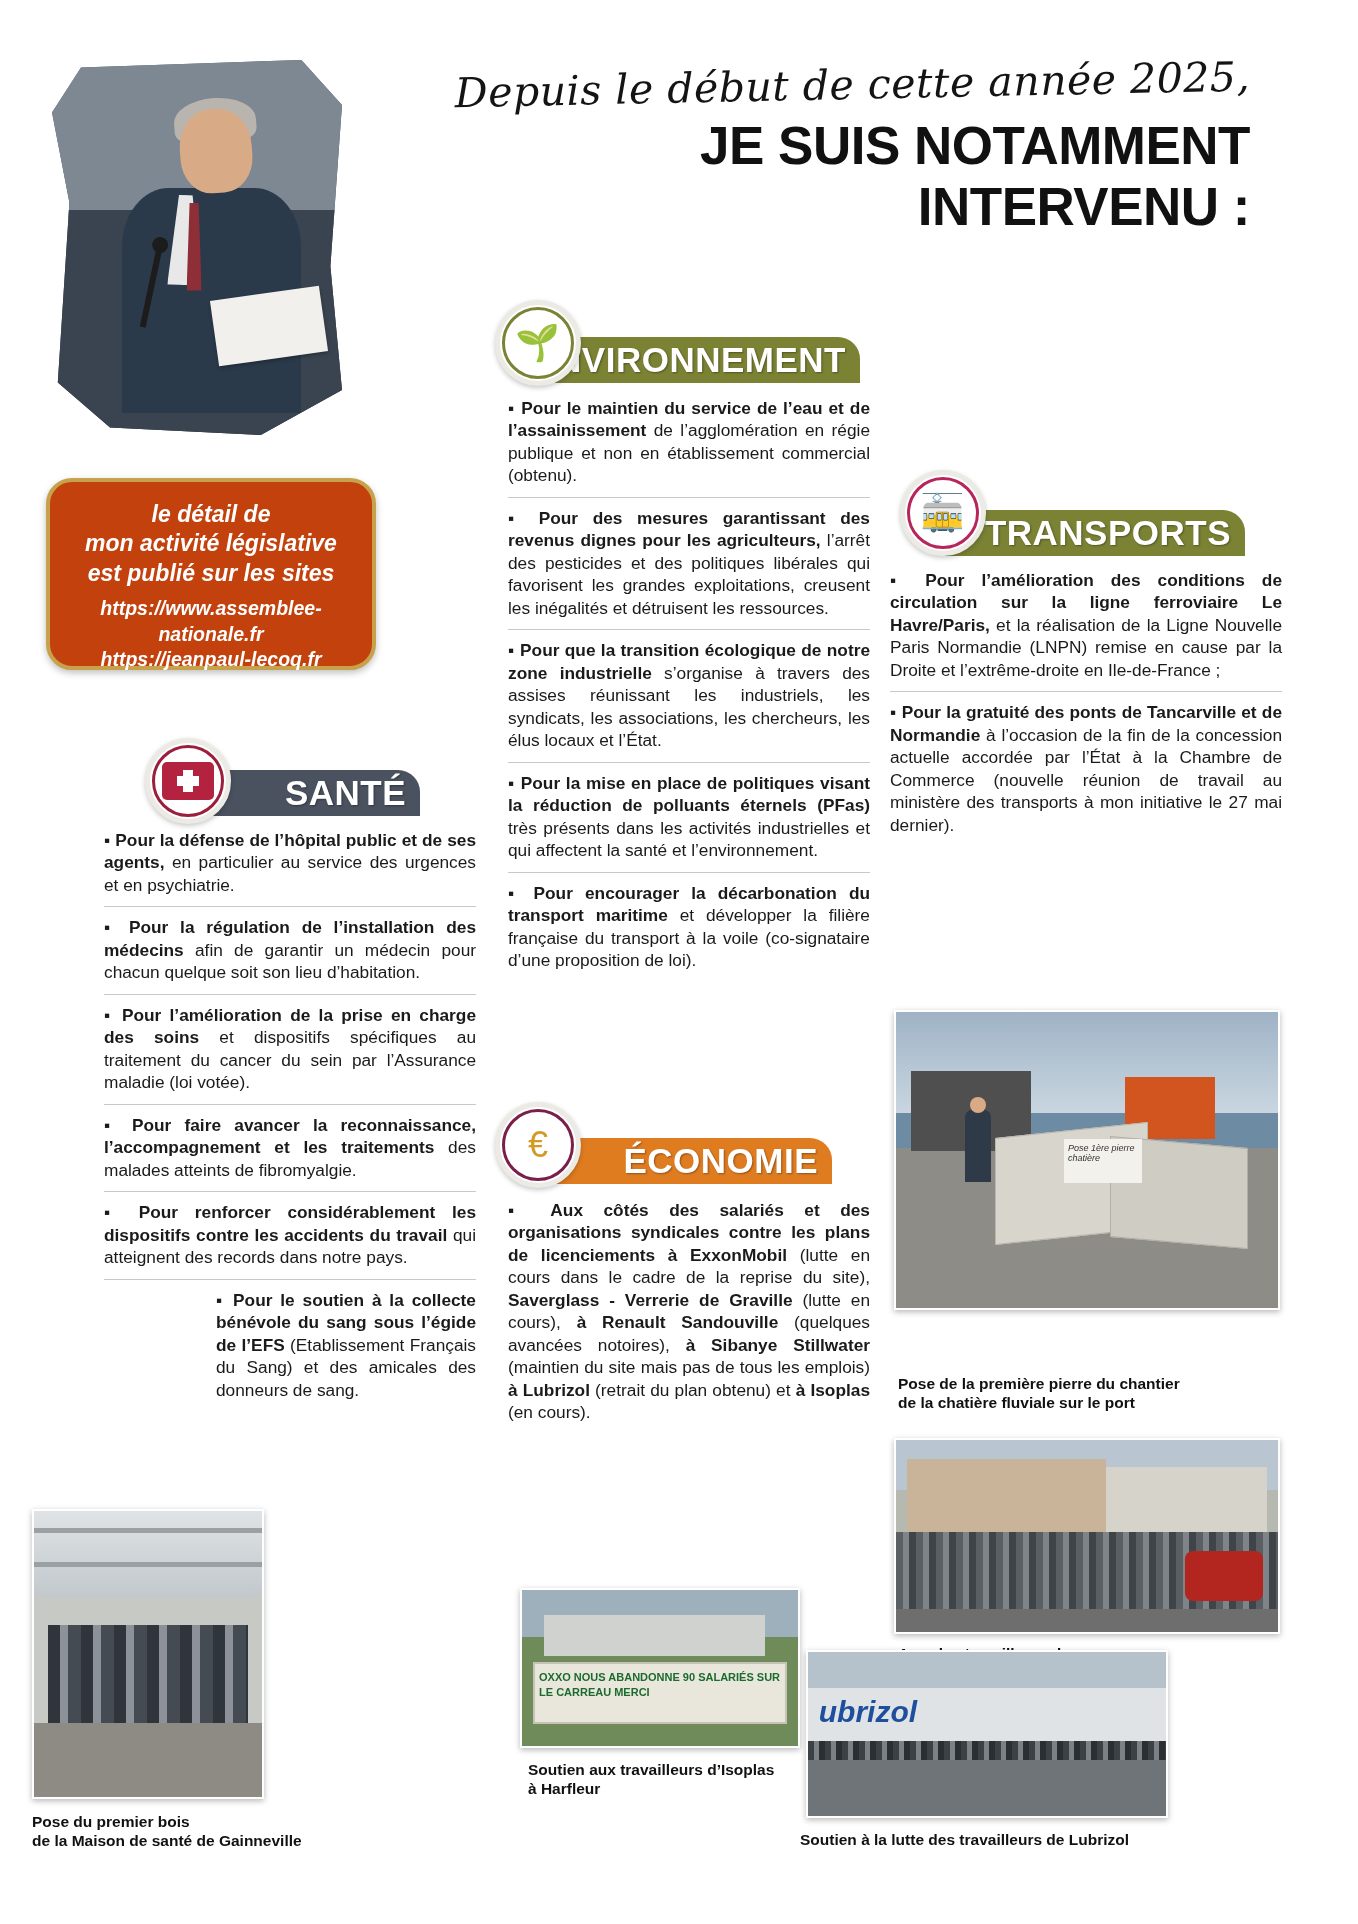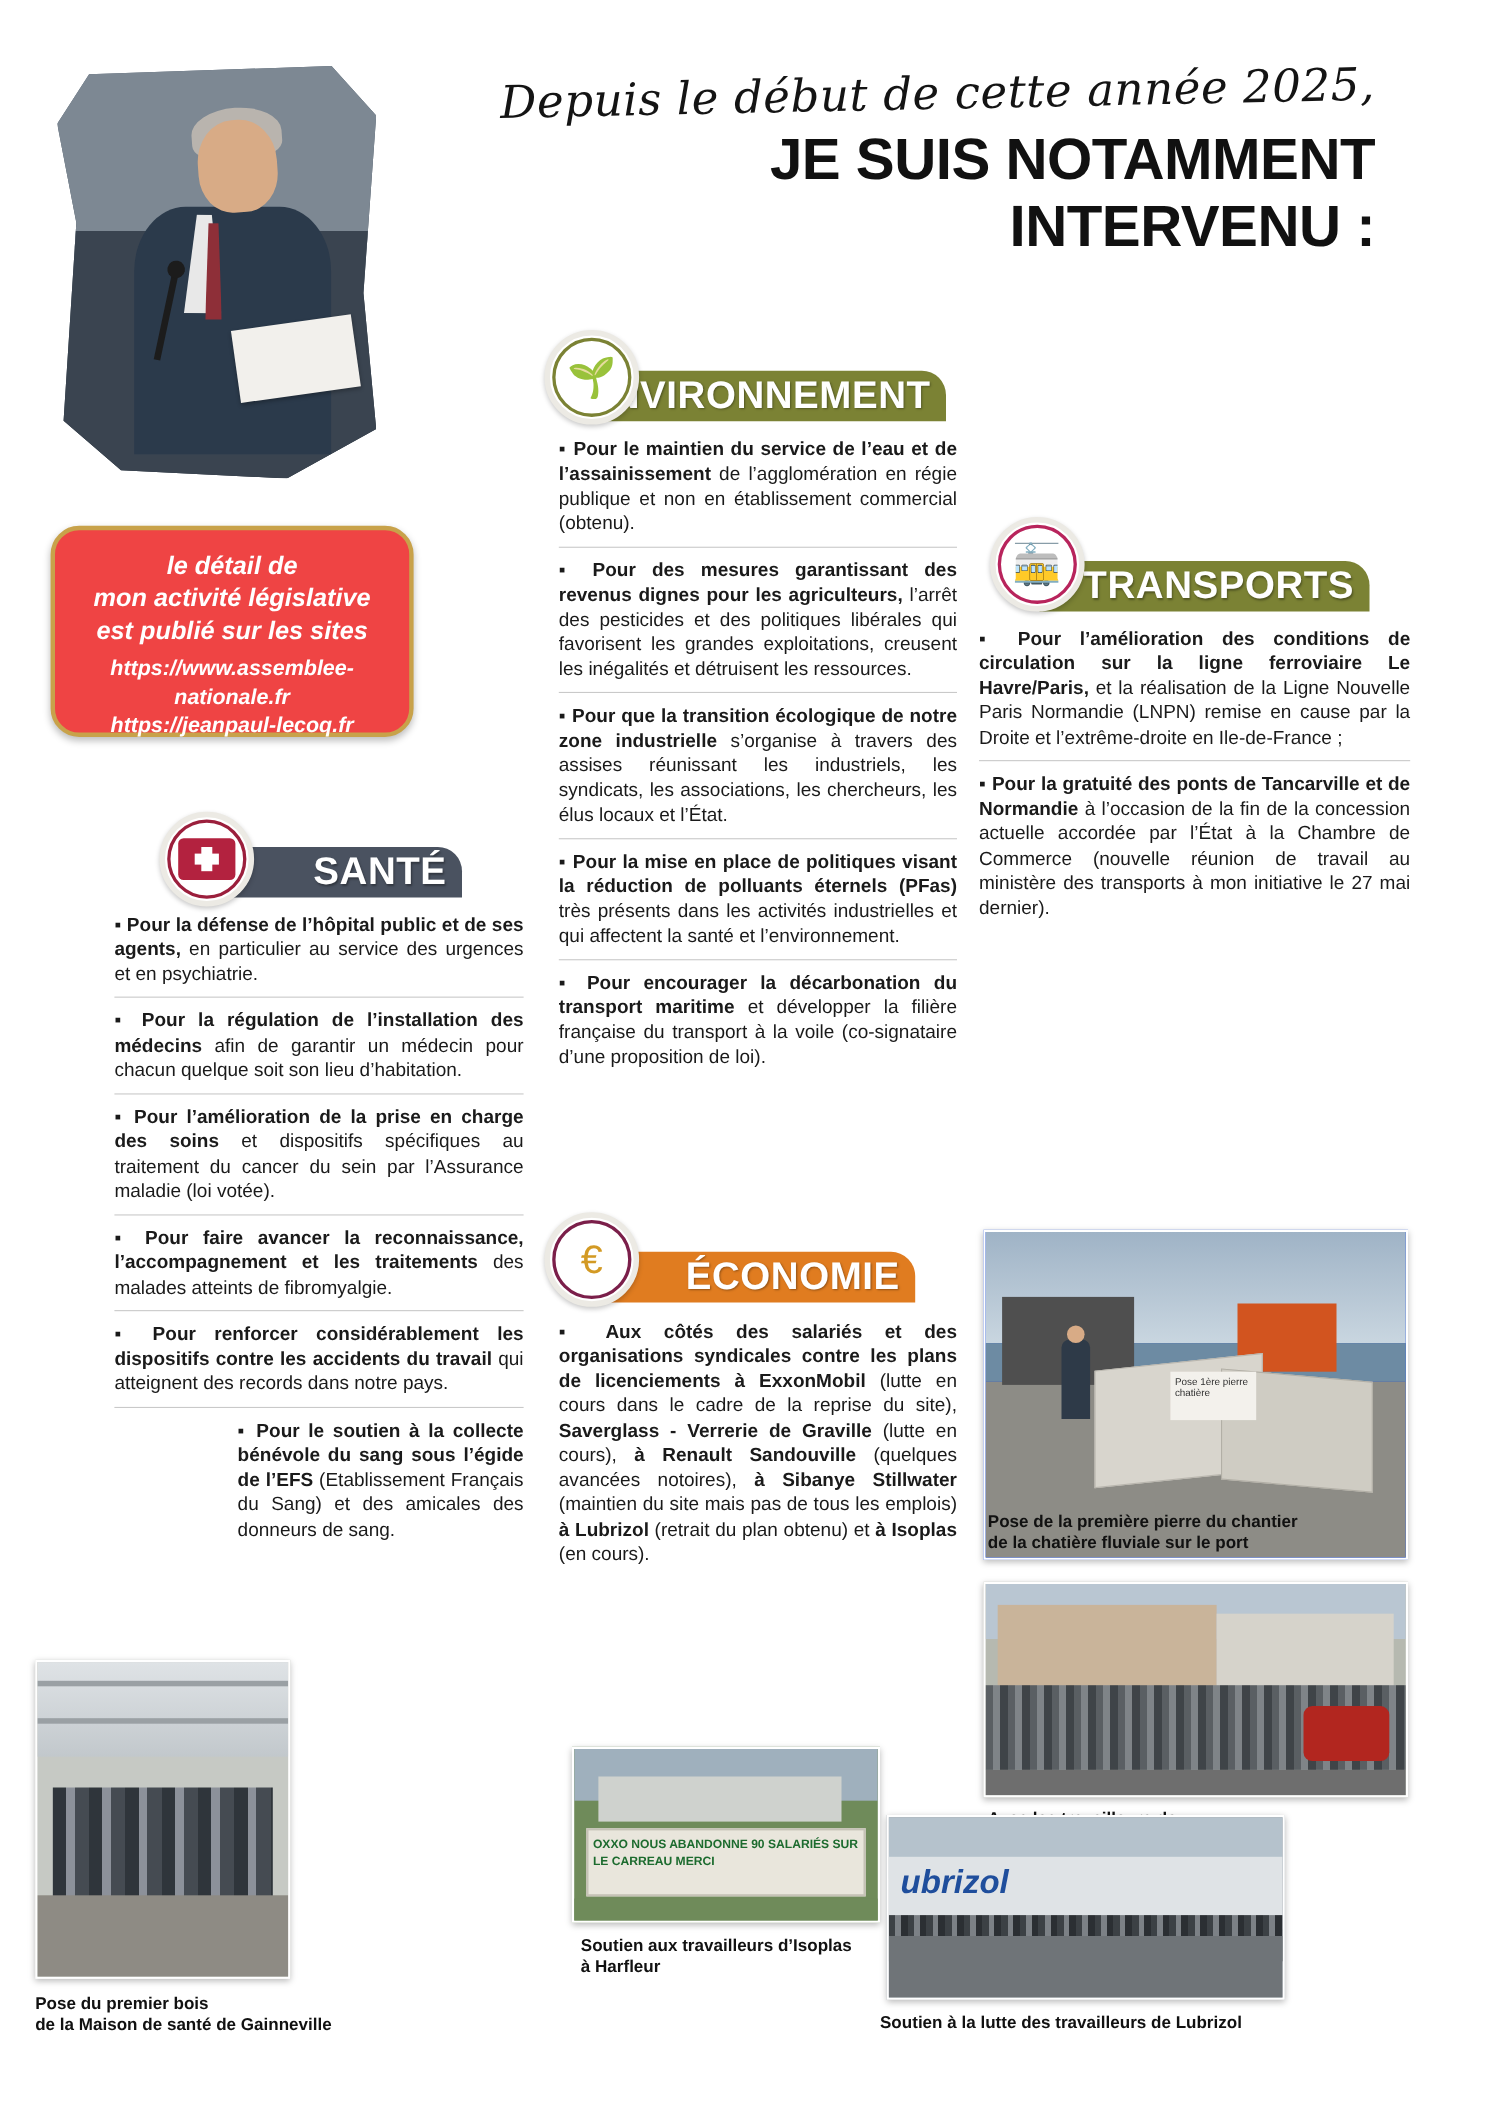"le détail de" .callout { background: #ef4444 -> #c2410c }
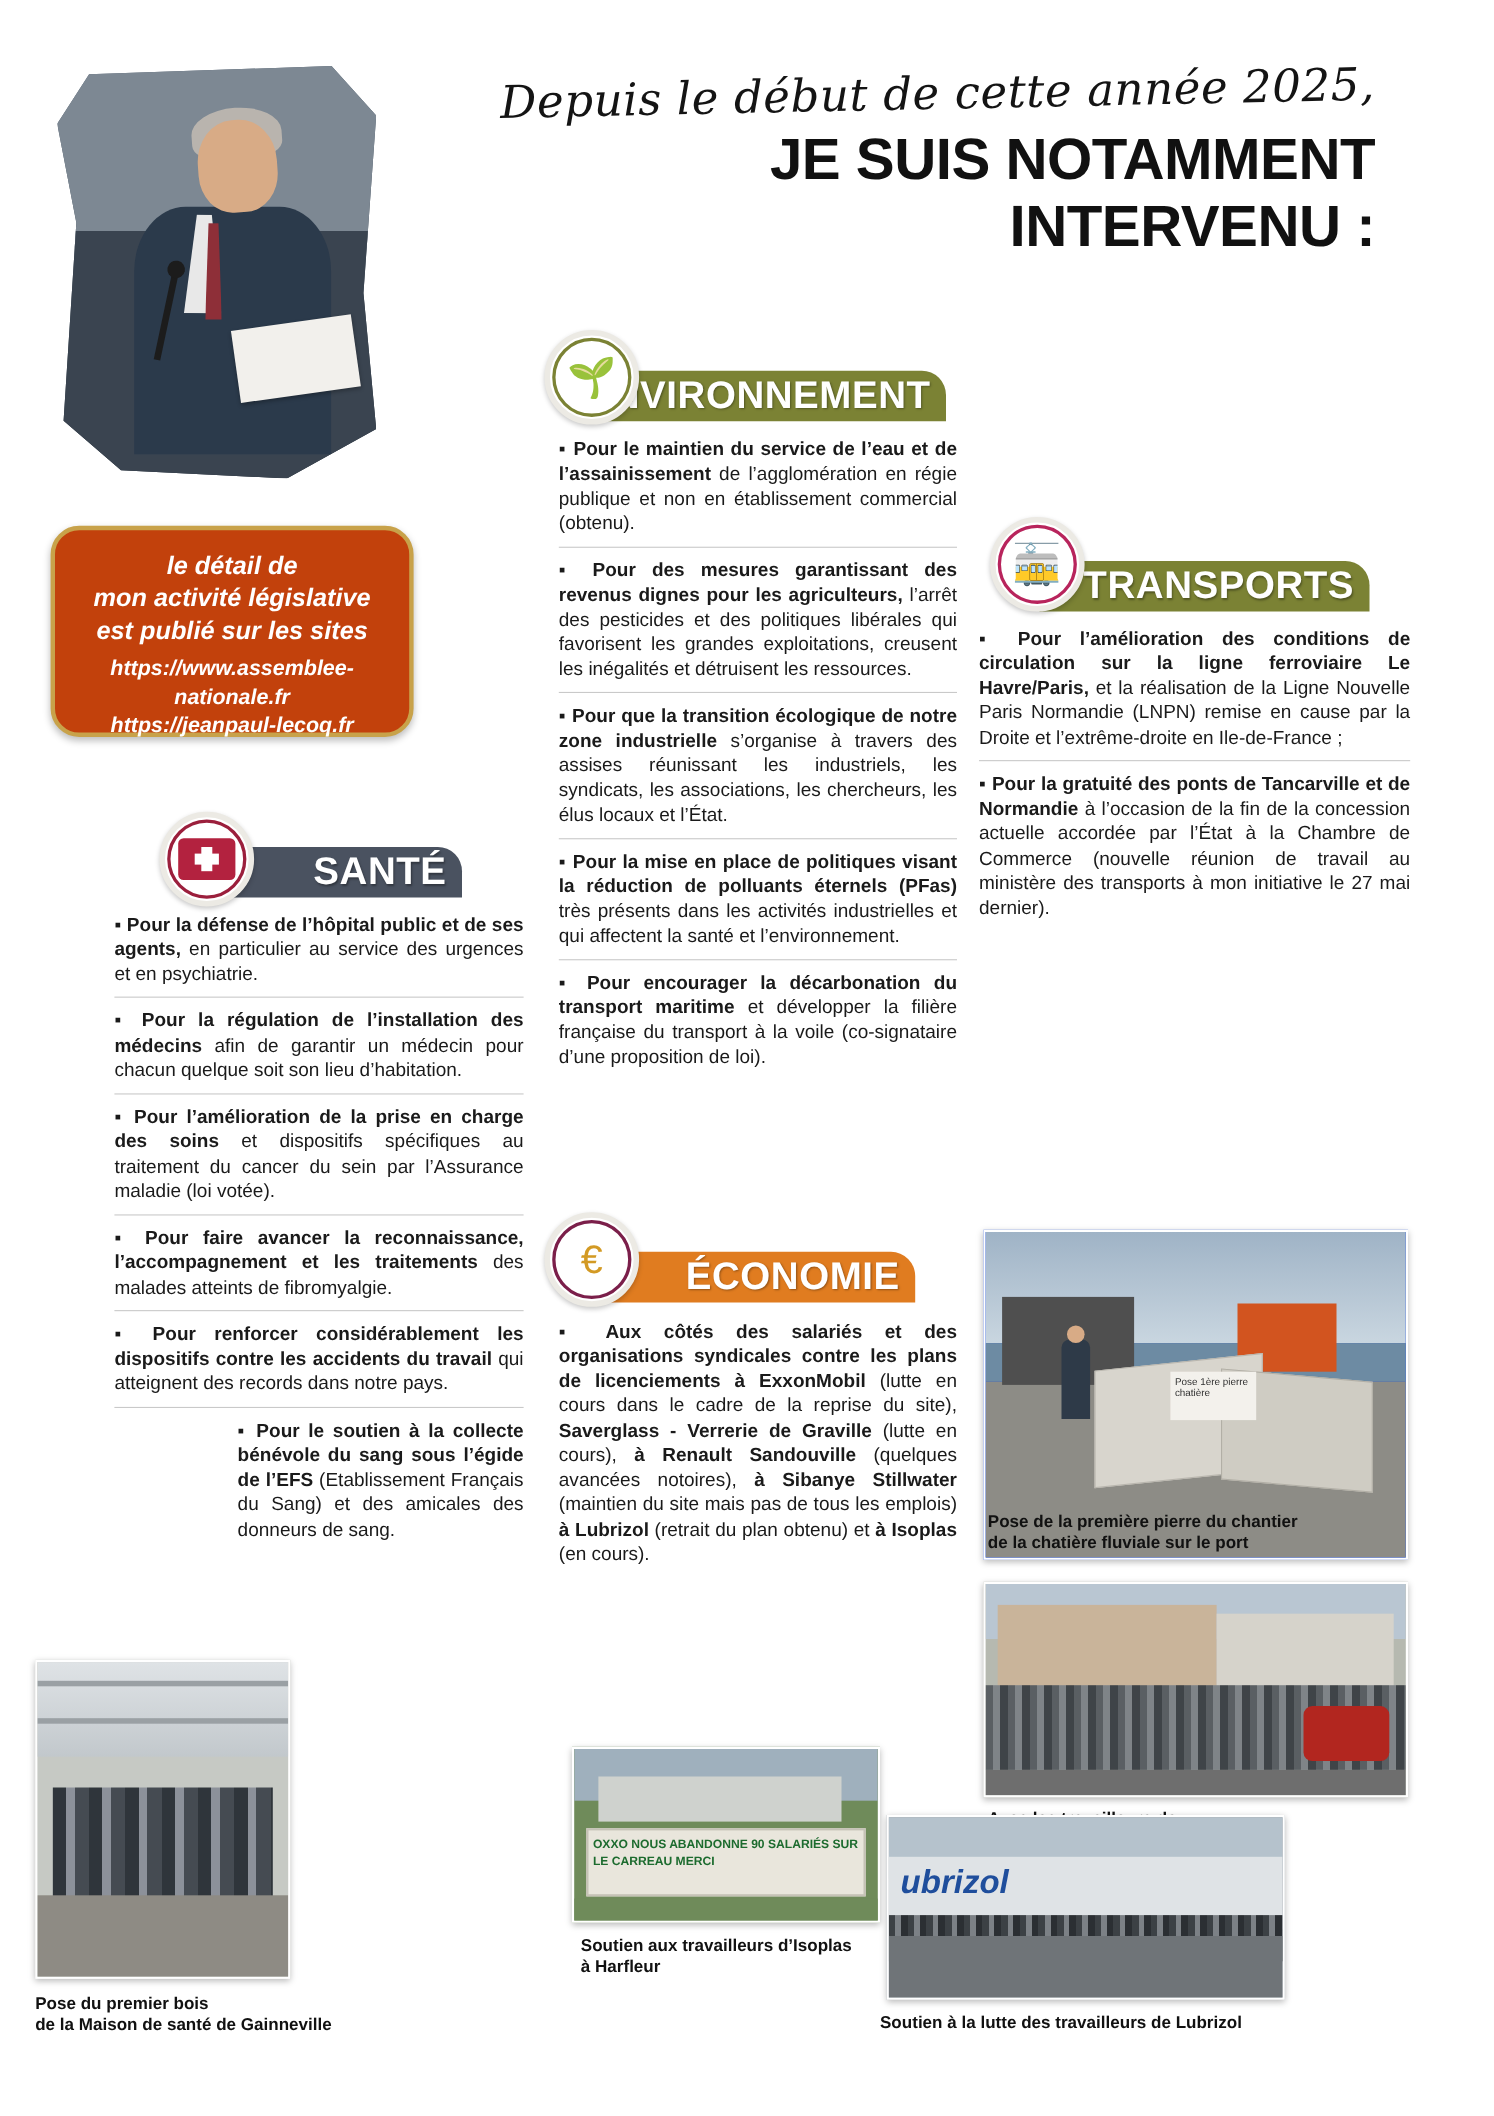"Pose 1ère pierre chatière" .ph-chantier { background: #1d4ed8 -> #4c1d95; font-style: none -> italic; top: 1118px -> 1010px }
